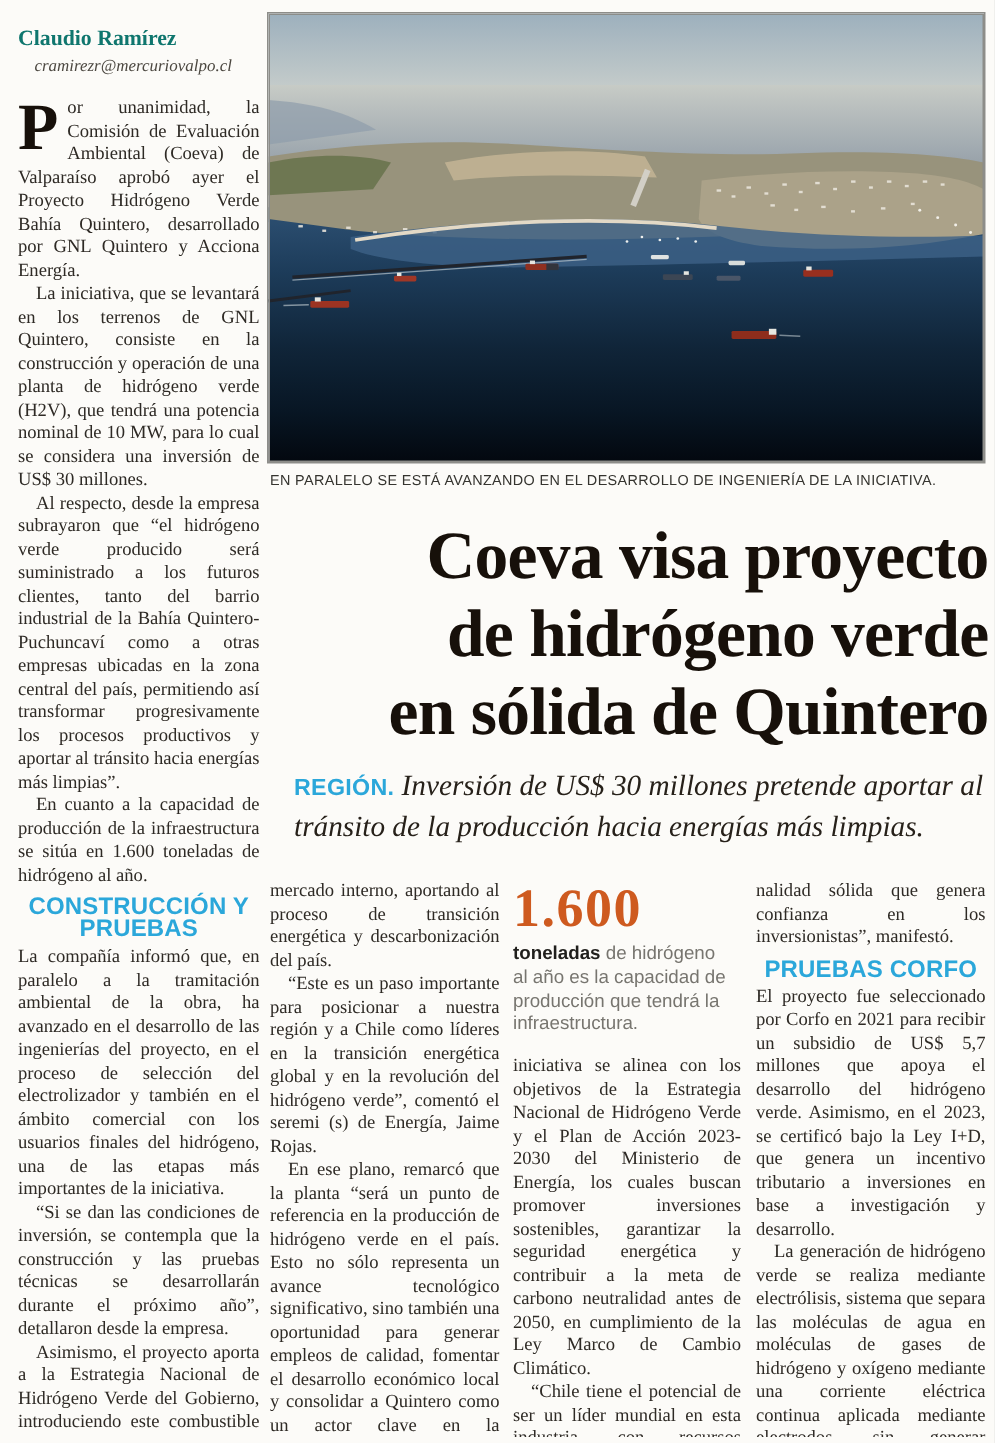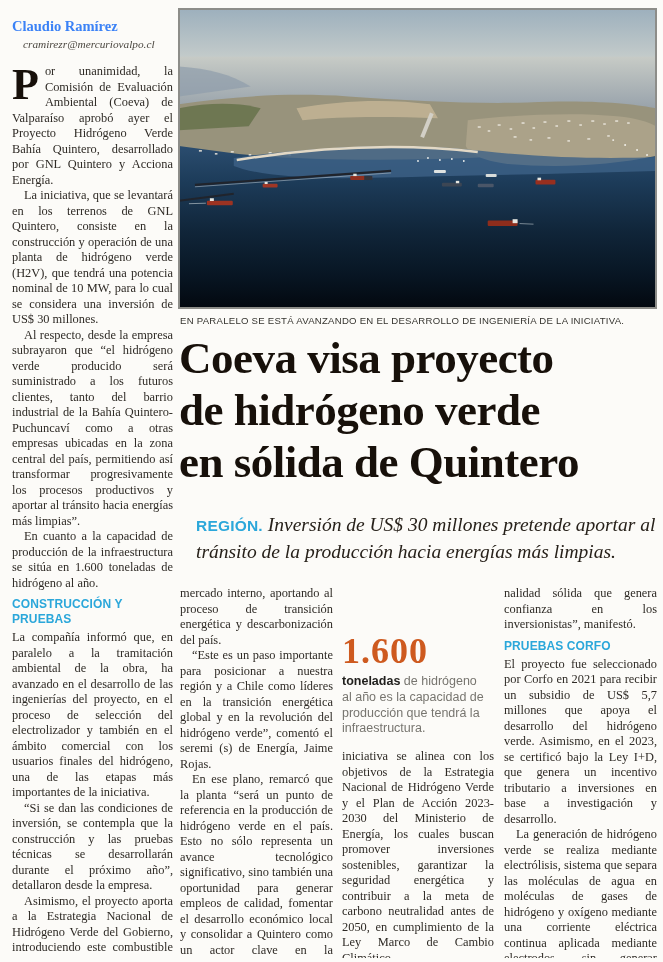"Claudio Ramírez" .byline .author { color: #3b82f6 -> #0f766e }
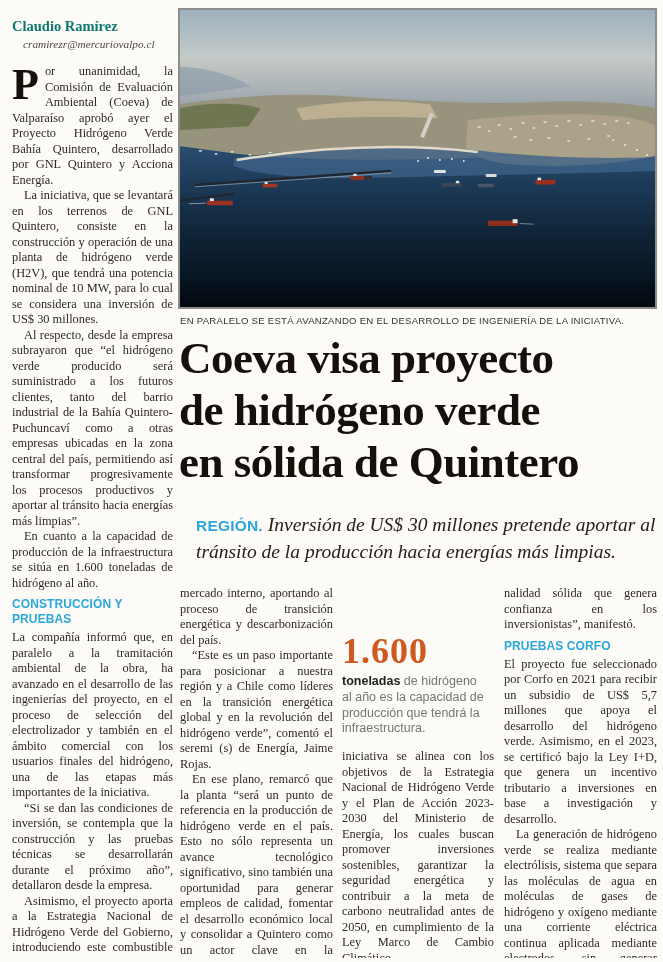"Coeva visa proyecto" .headline { text-align: left -> right; top: 332px -> 344px }
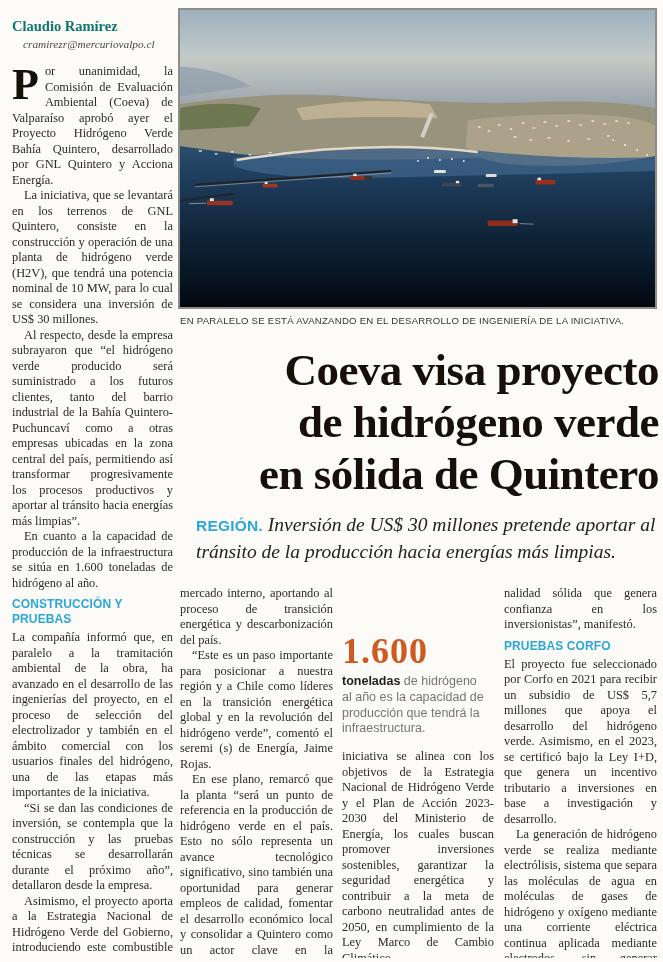"CONSTRUCCIÓN Y PRUEBAS" .sec-h { font-size: 12px -> 16px; text-align: left -> center }
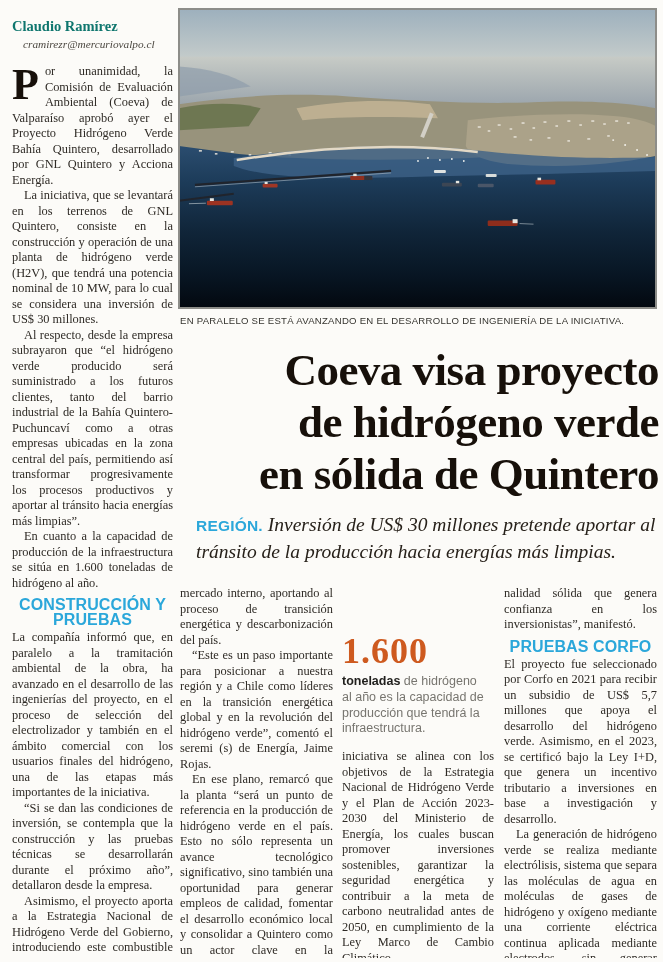"1.600" .callout-number { margin-top: 46px -> none }
